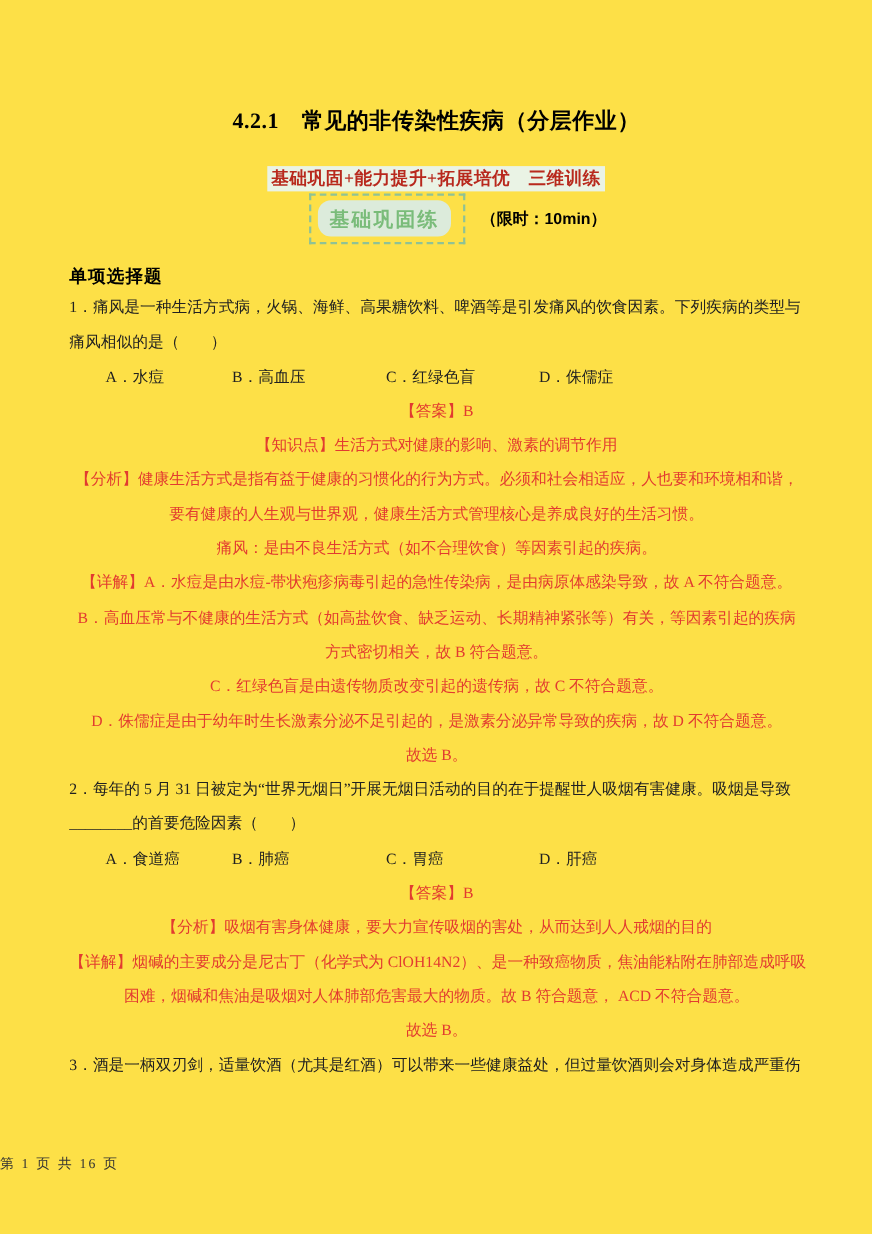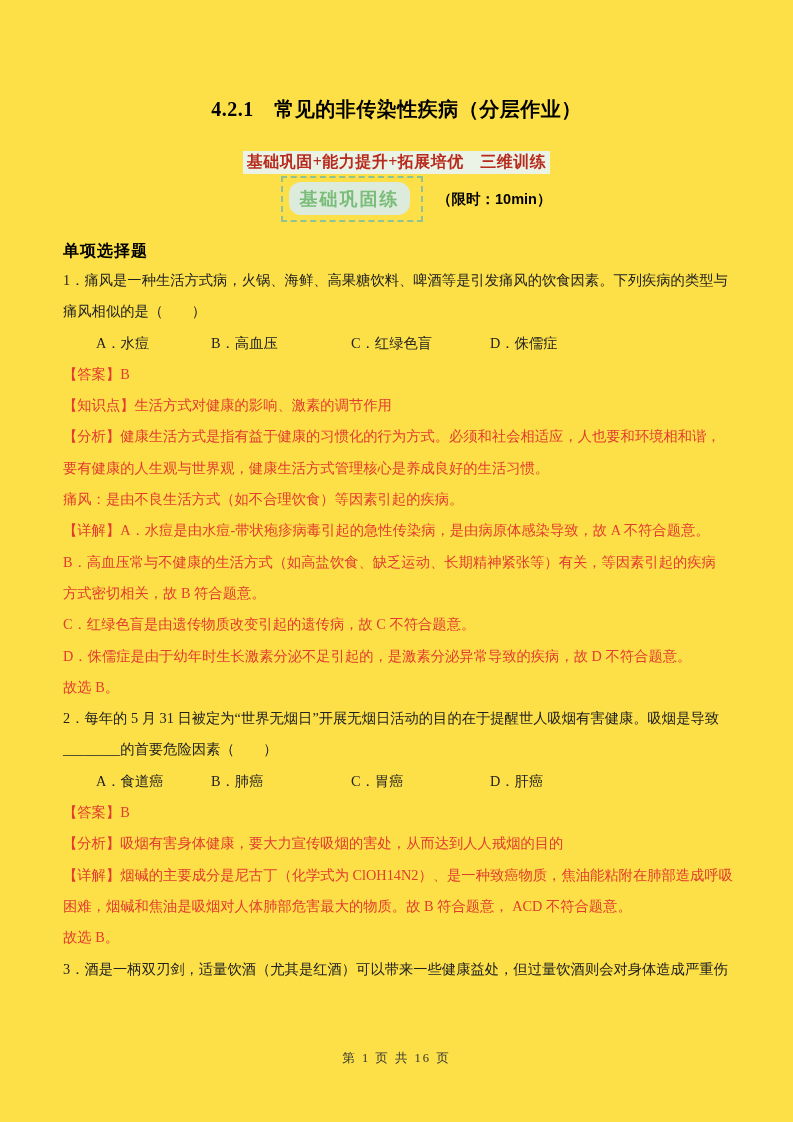"【答案】B" .line.red { text-align: none -> center }
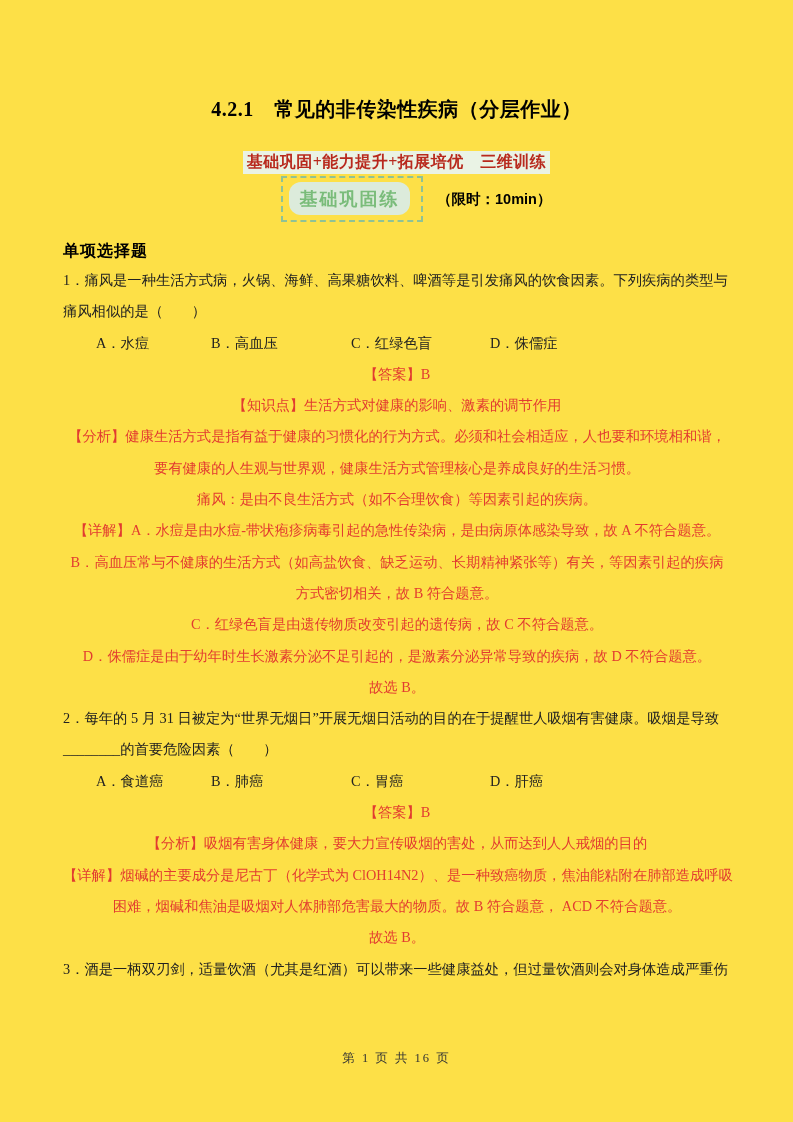"第 1 页 共 16" .page-footer { text-align: center -> left }
